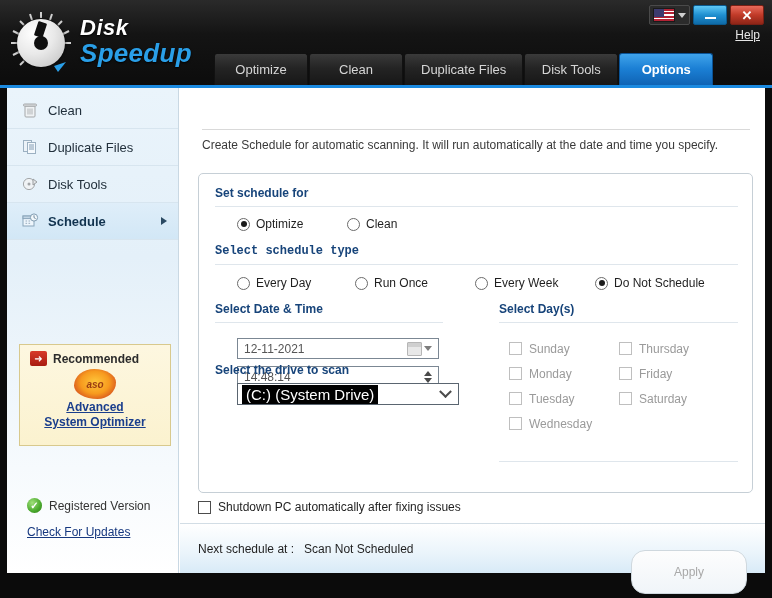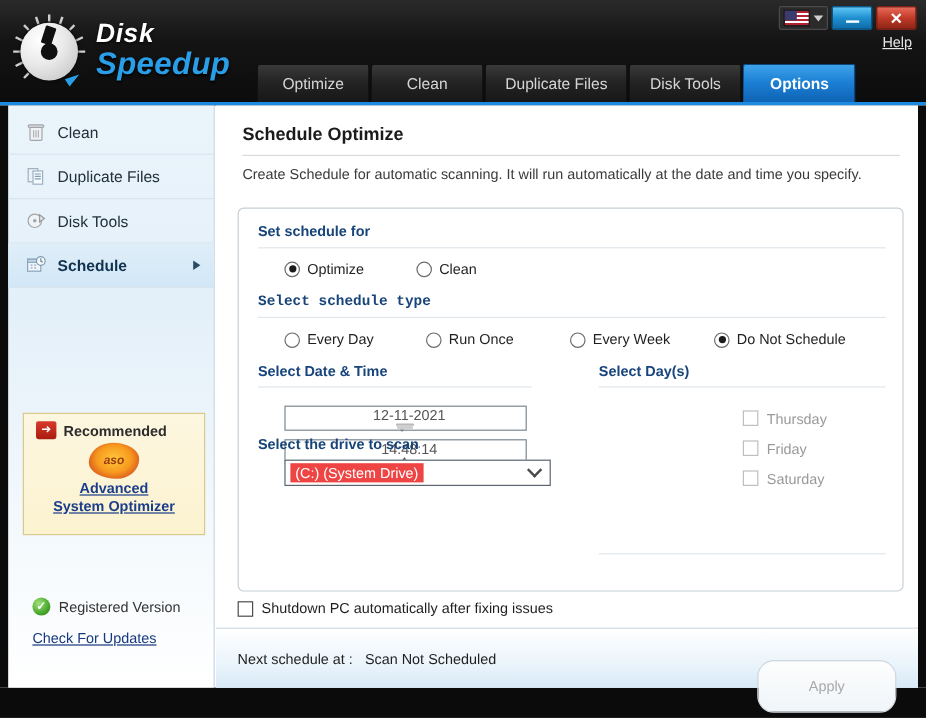"Schedule Optimize" div.page-title { html: <div>Schedule Optimize</div> -> none }
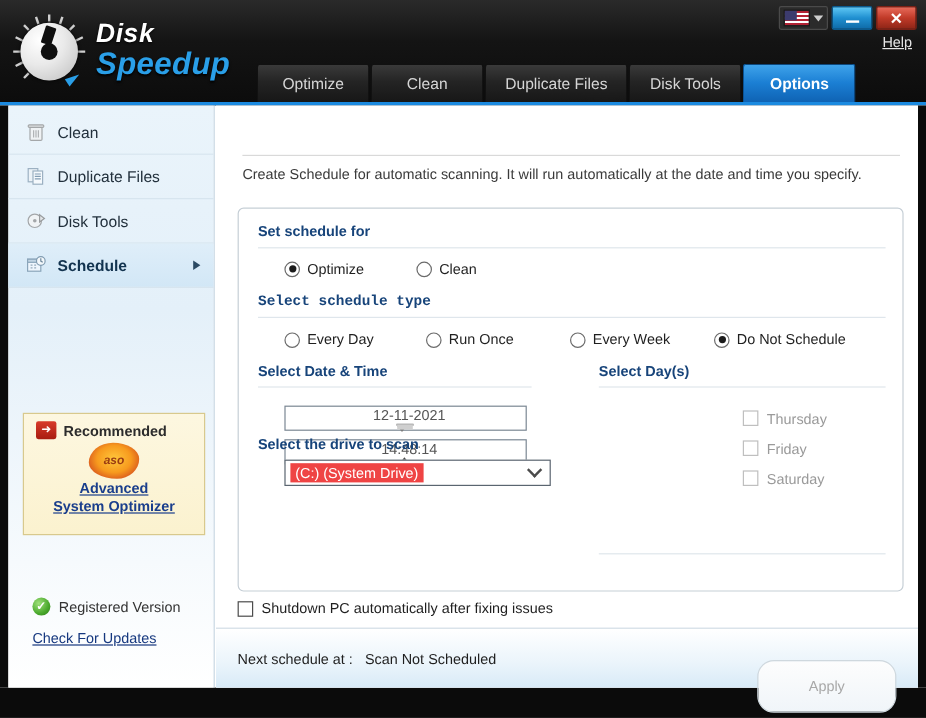"12-11-2021" .field { flex-direction: column -> none }
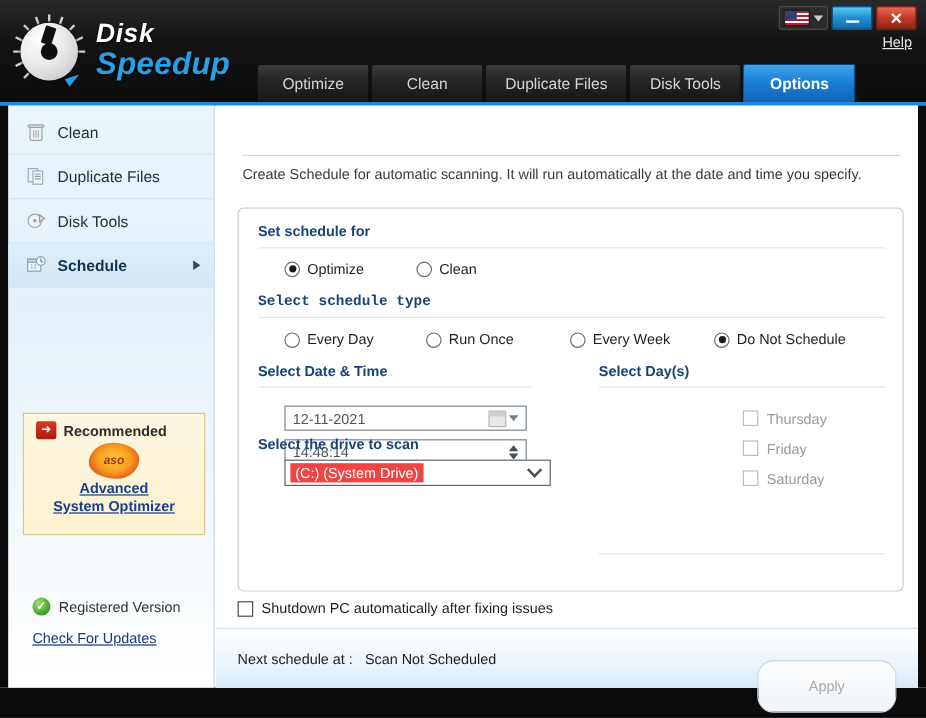"Sunday" div.chk-col { html: none -> <div> <label> <span></span> <span>Sunday</span> </label> <label> <span></span> <span>Monday</span> </label> <label> <span></span> <span>Tuesday</span> </label> <label> <span></span> <span>Wednesday</span> </label> </div> }
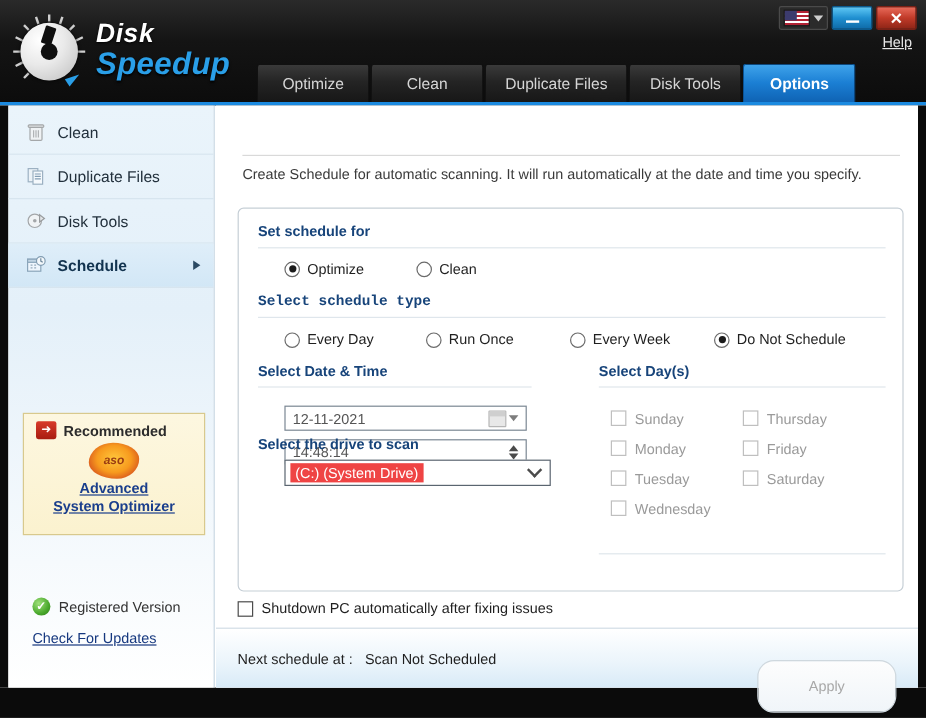"(C:) (System Drive)" .combo .sel { background: #ef4444 -> #000000; font-size: 12px -> 15px }
